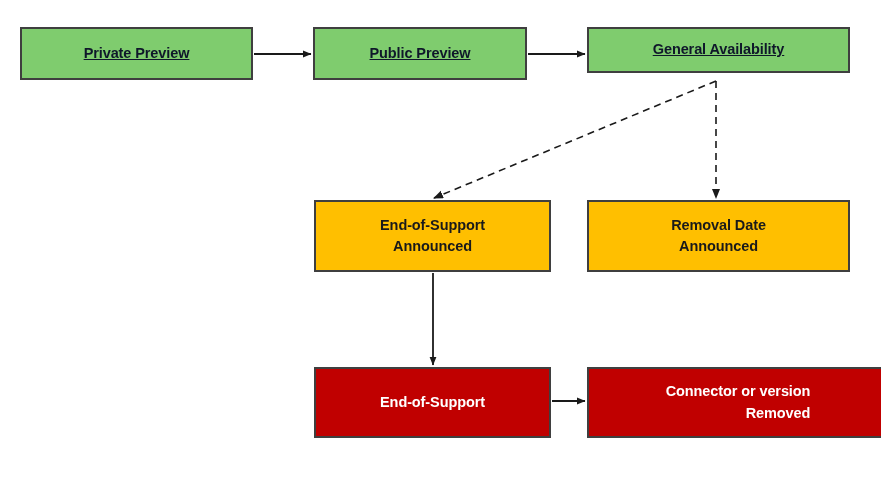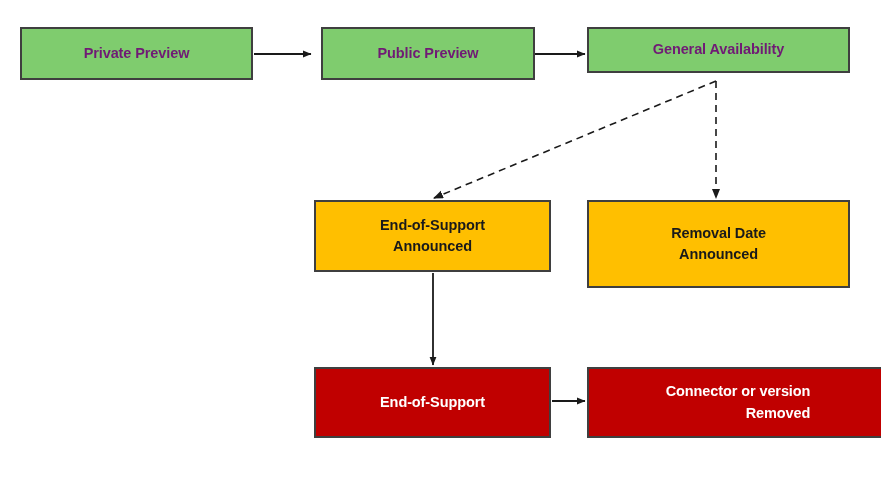"Private Preview" .node.green { color: #701a75 -> #0f172a; text-decoration: none -> underline }
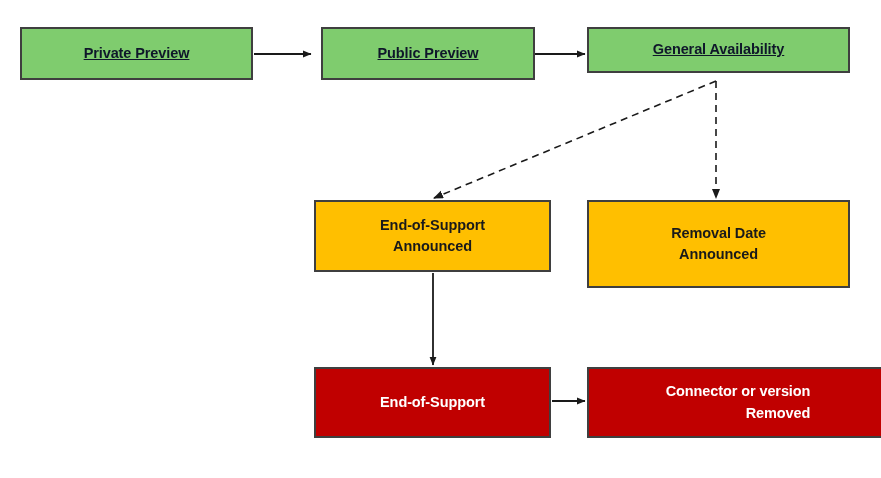"Public Preview" div.node { margin-left: 8px -> none }
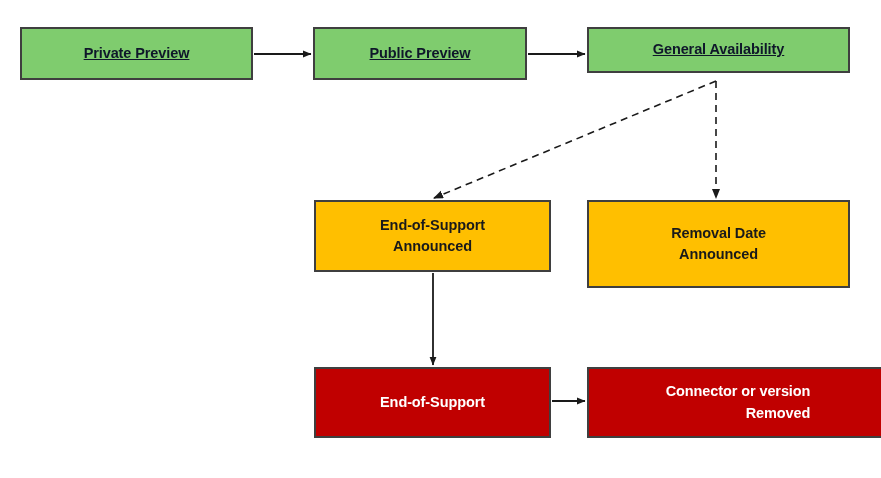"Removal Date" div.node { height: 88px -> 72px }
